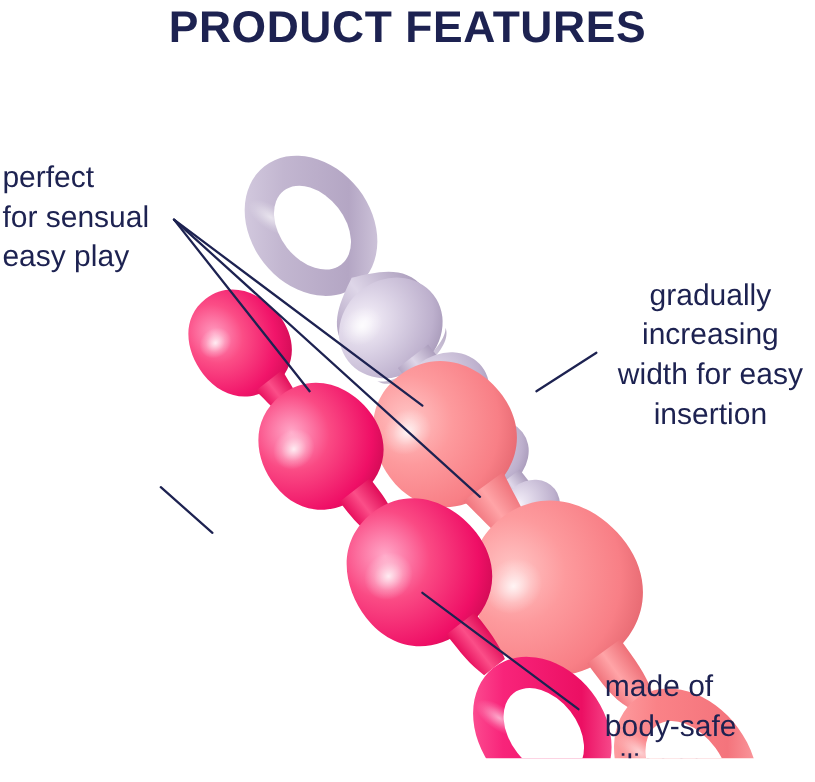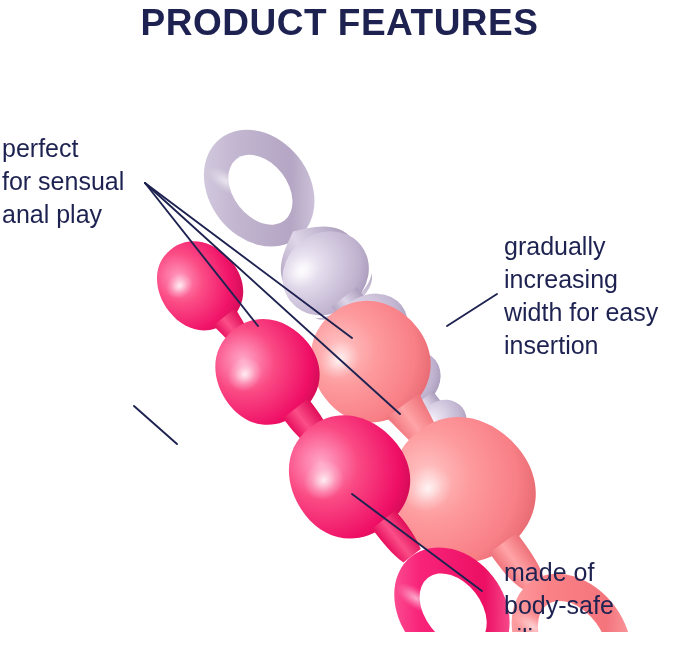"perfect" div.callout { text: anal -> easy }
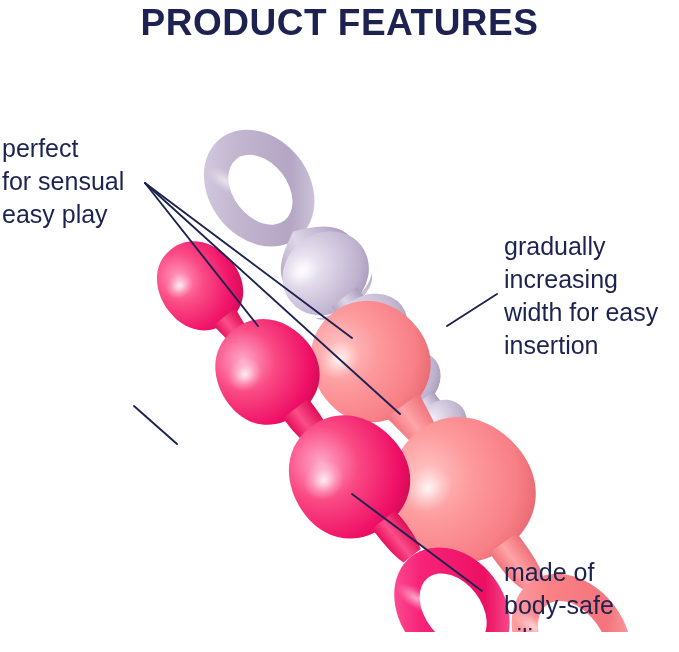"gradually" #label-gradual { text-align: none -> center }
